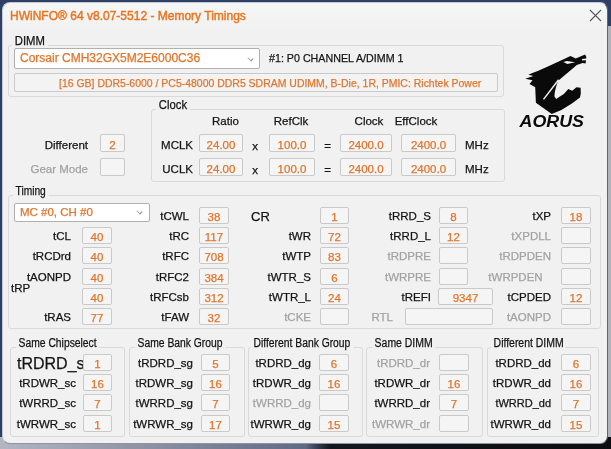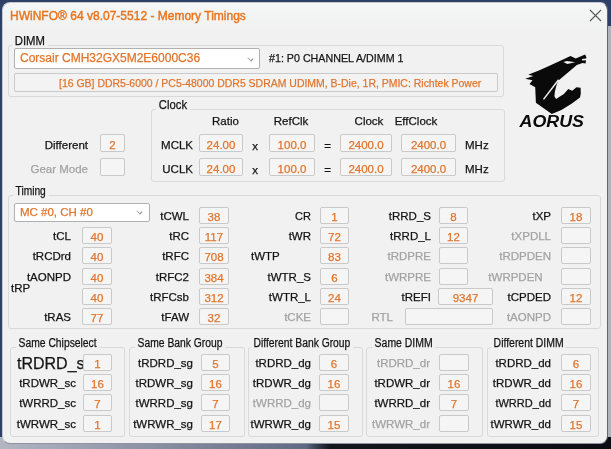"CR" div.lb { font-size: 11px -> 13px; text-align: right -> none }
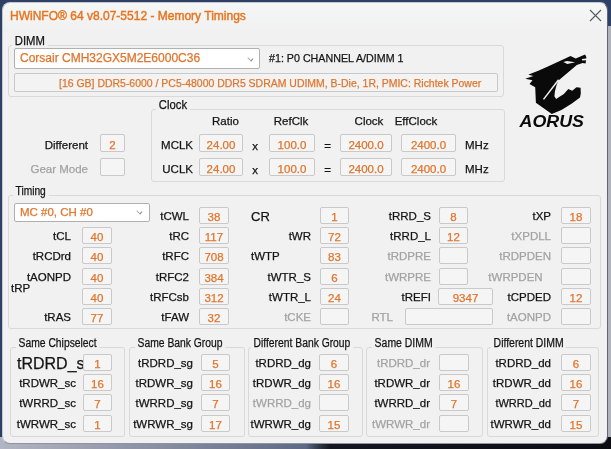"tWTP" div.lb { text-align: left -> right }
